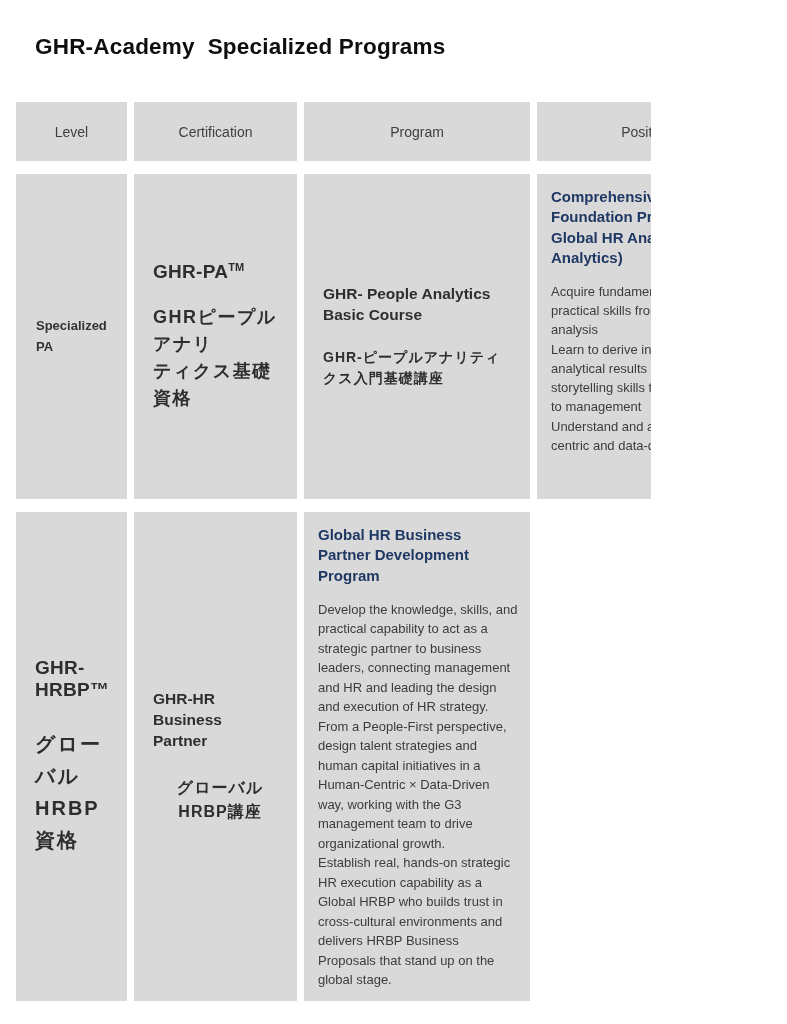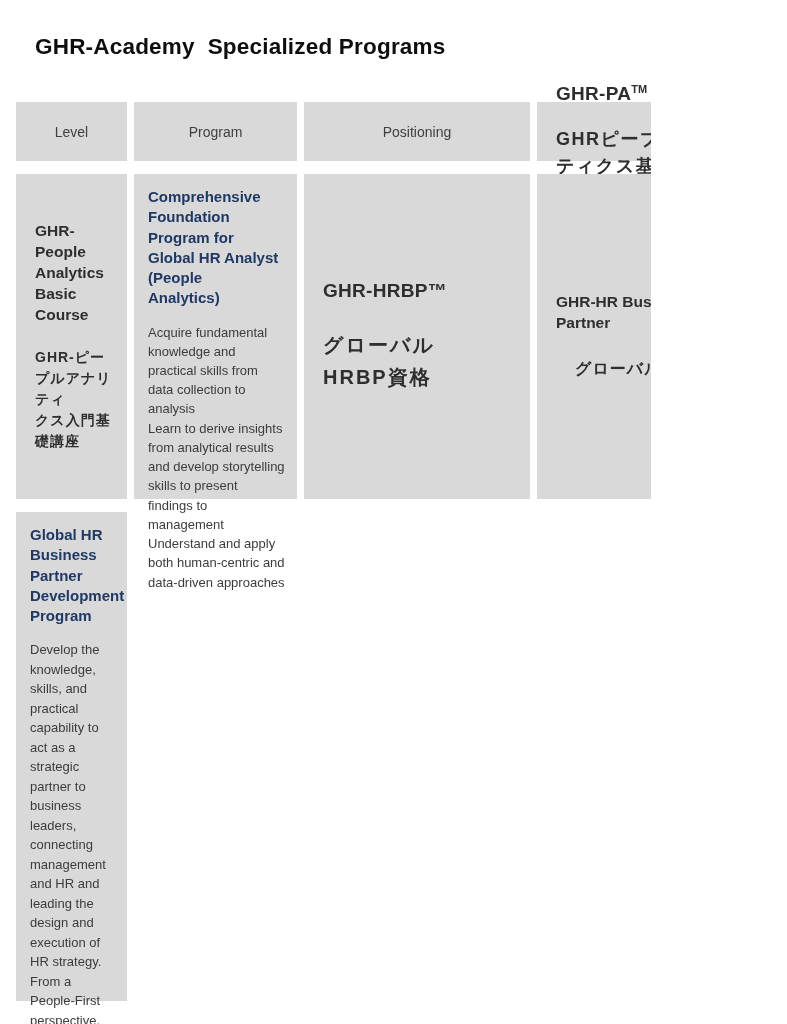"Certification" div.cell { html: none -> <div>Certification</div> }
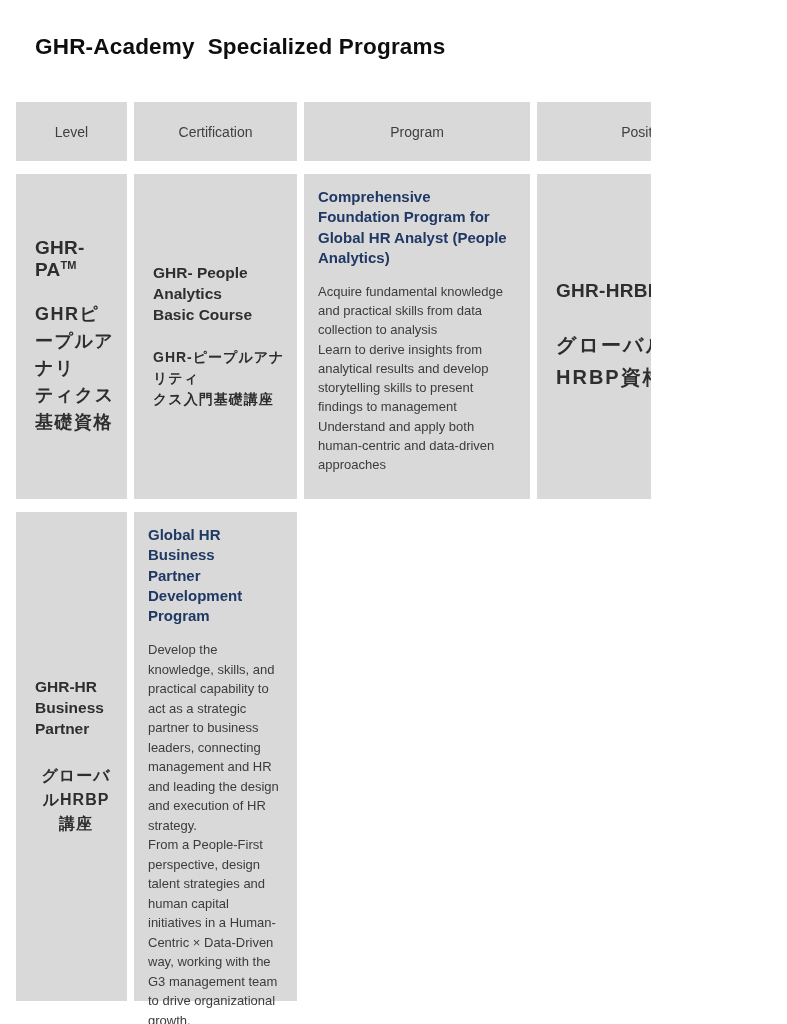"Specialized PA" div.cell { html: none -> <div> <span>Specialized PA</span> </div> }
